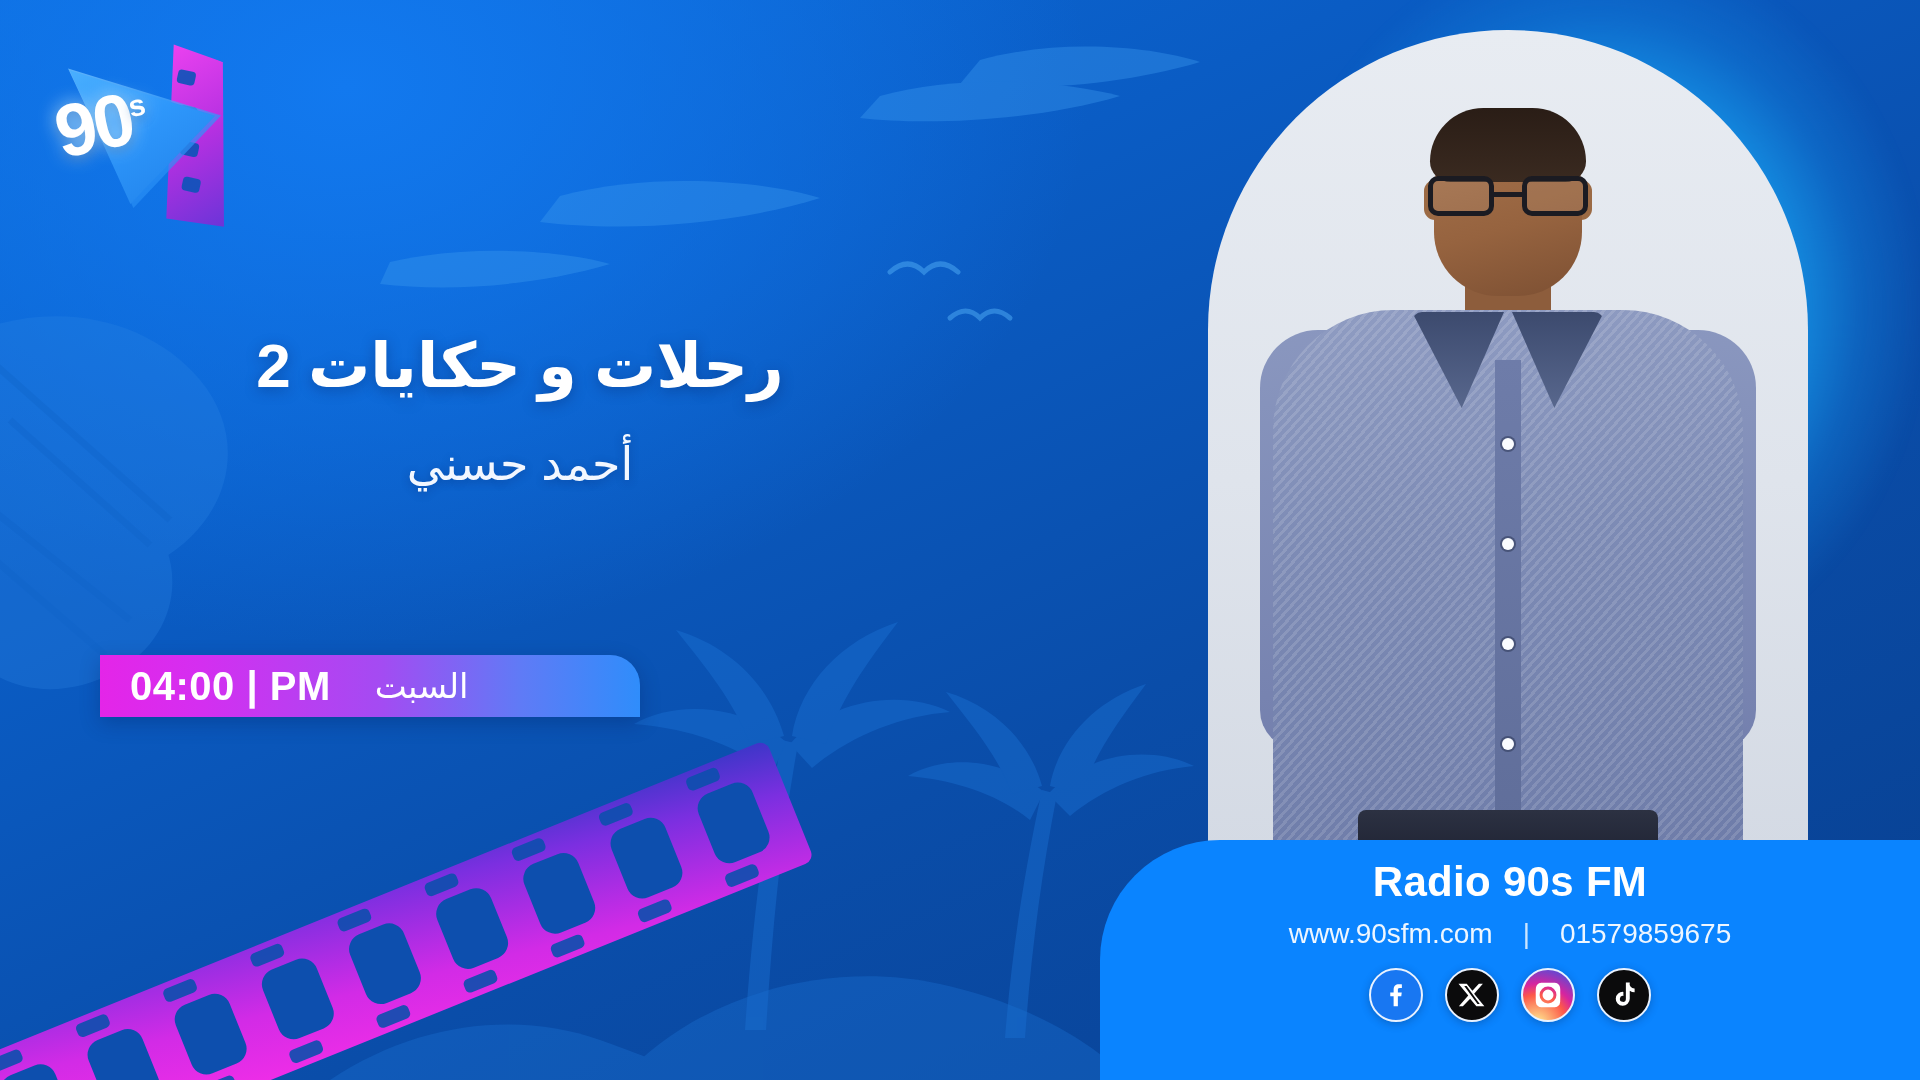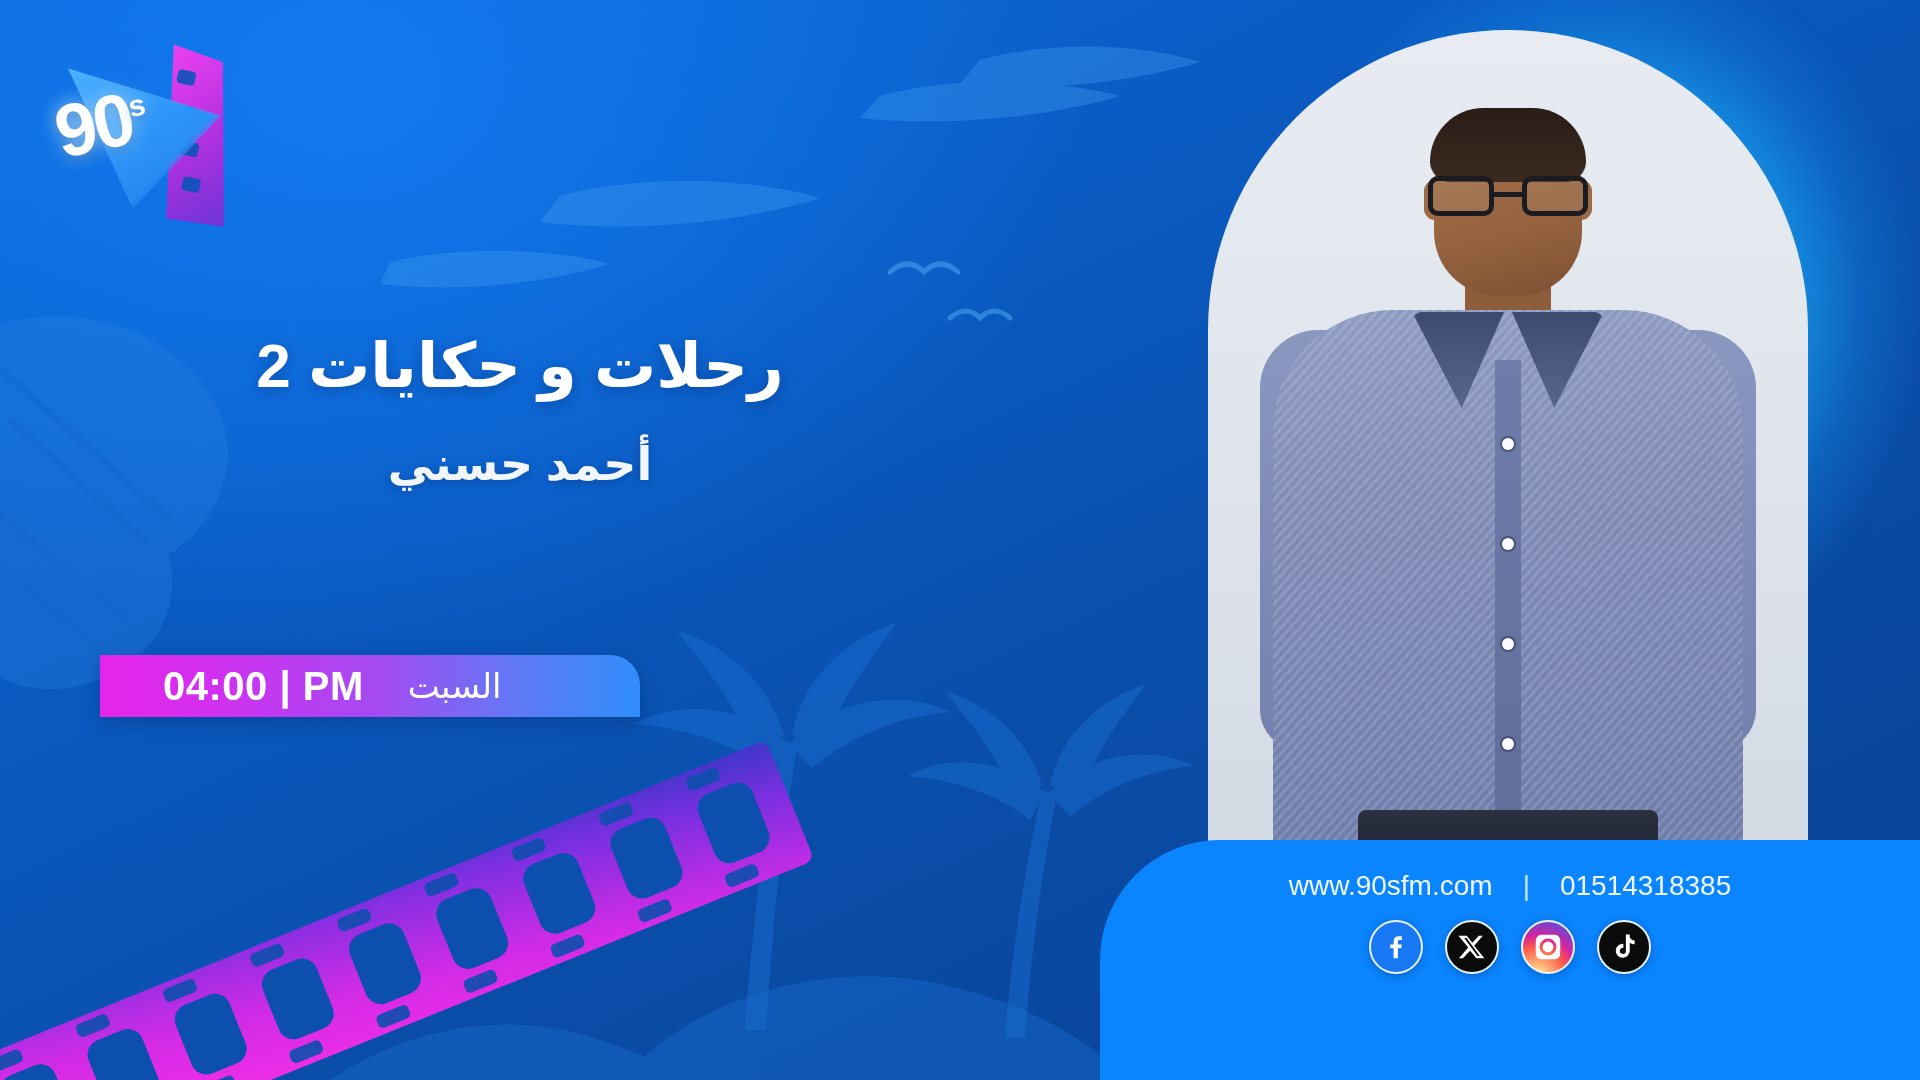"أحمد حسني" #host-name { font-weight: 700 -> 400 }
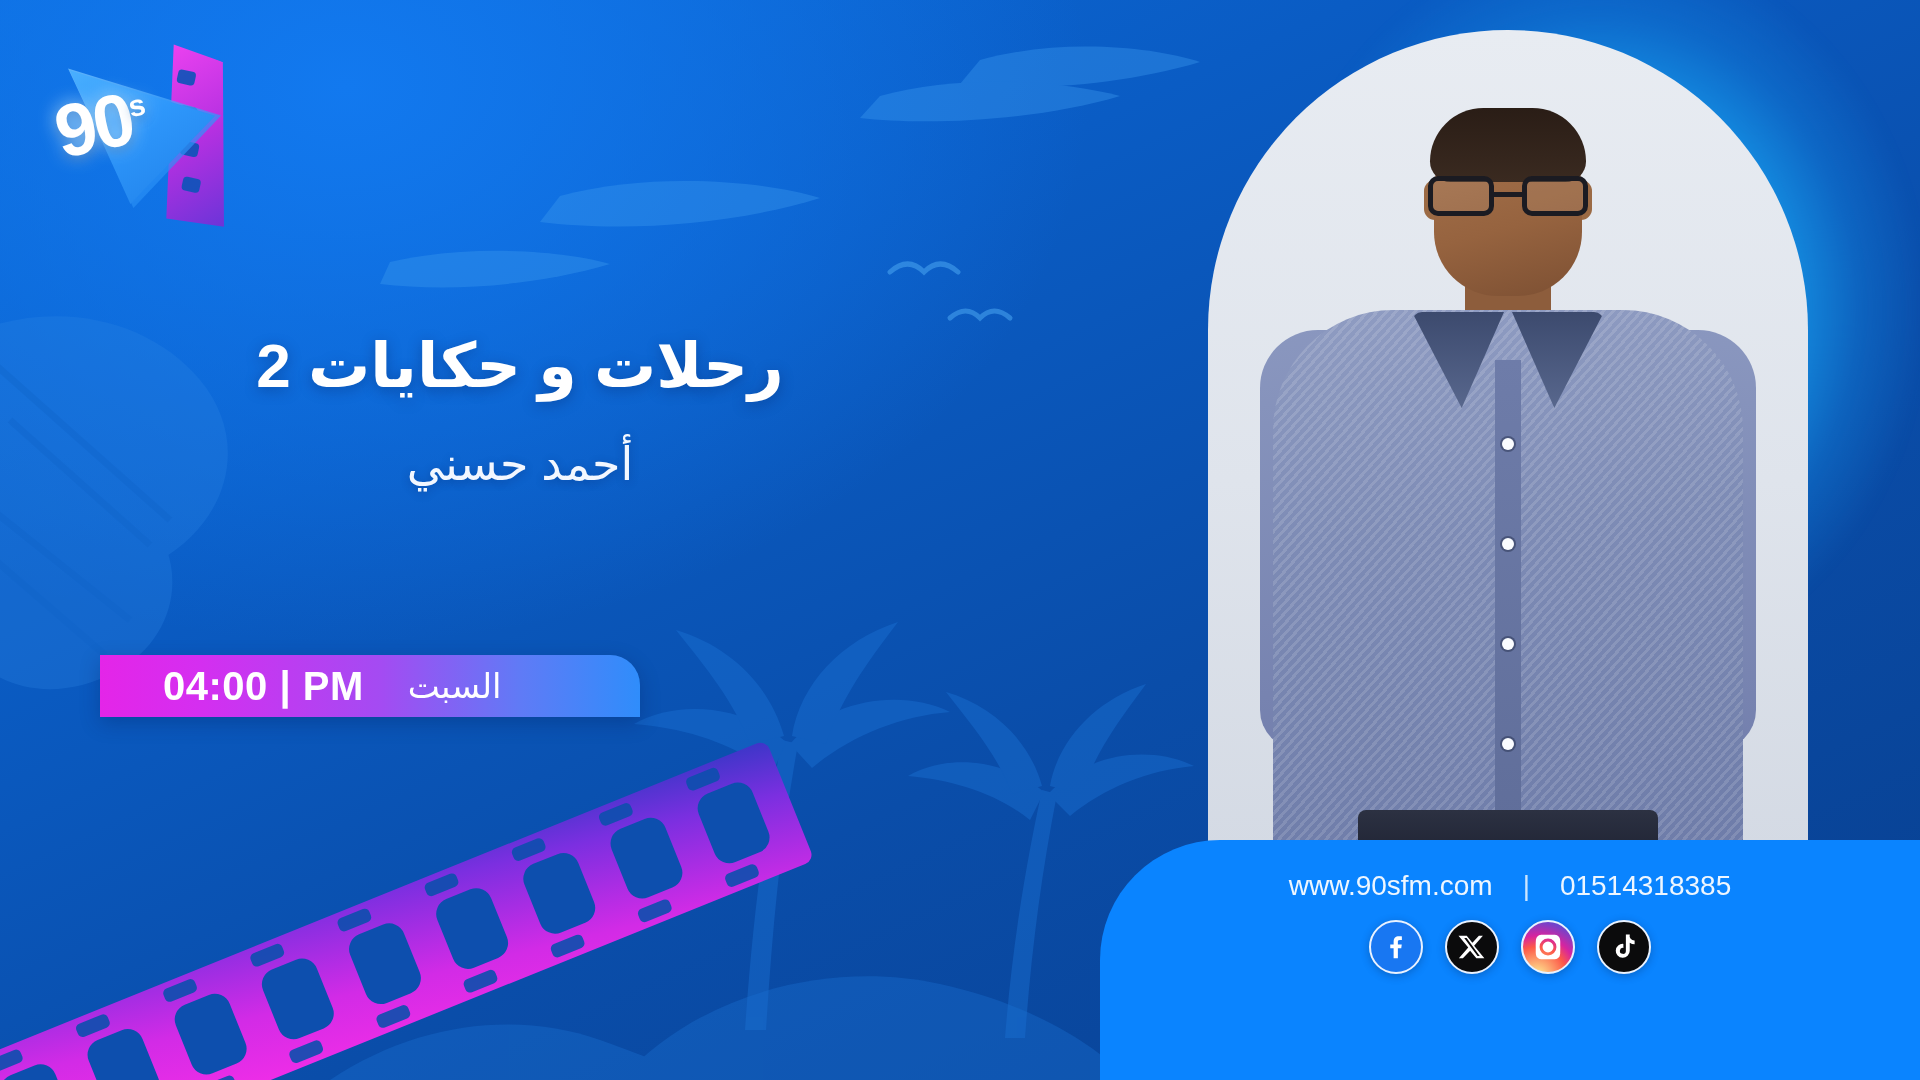"04:00 | PM" #badge-time { margin-left: 33px -> none }
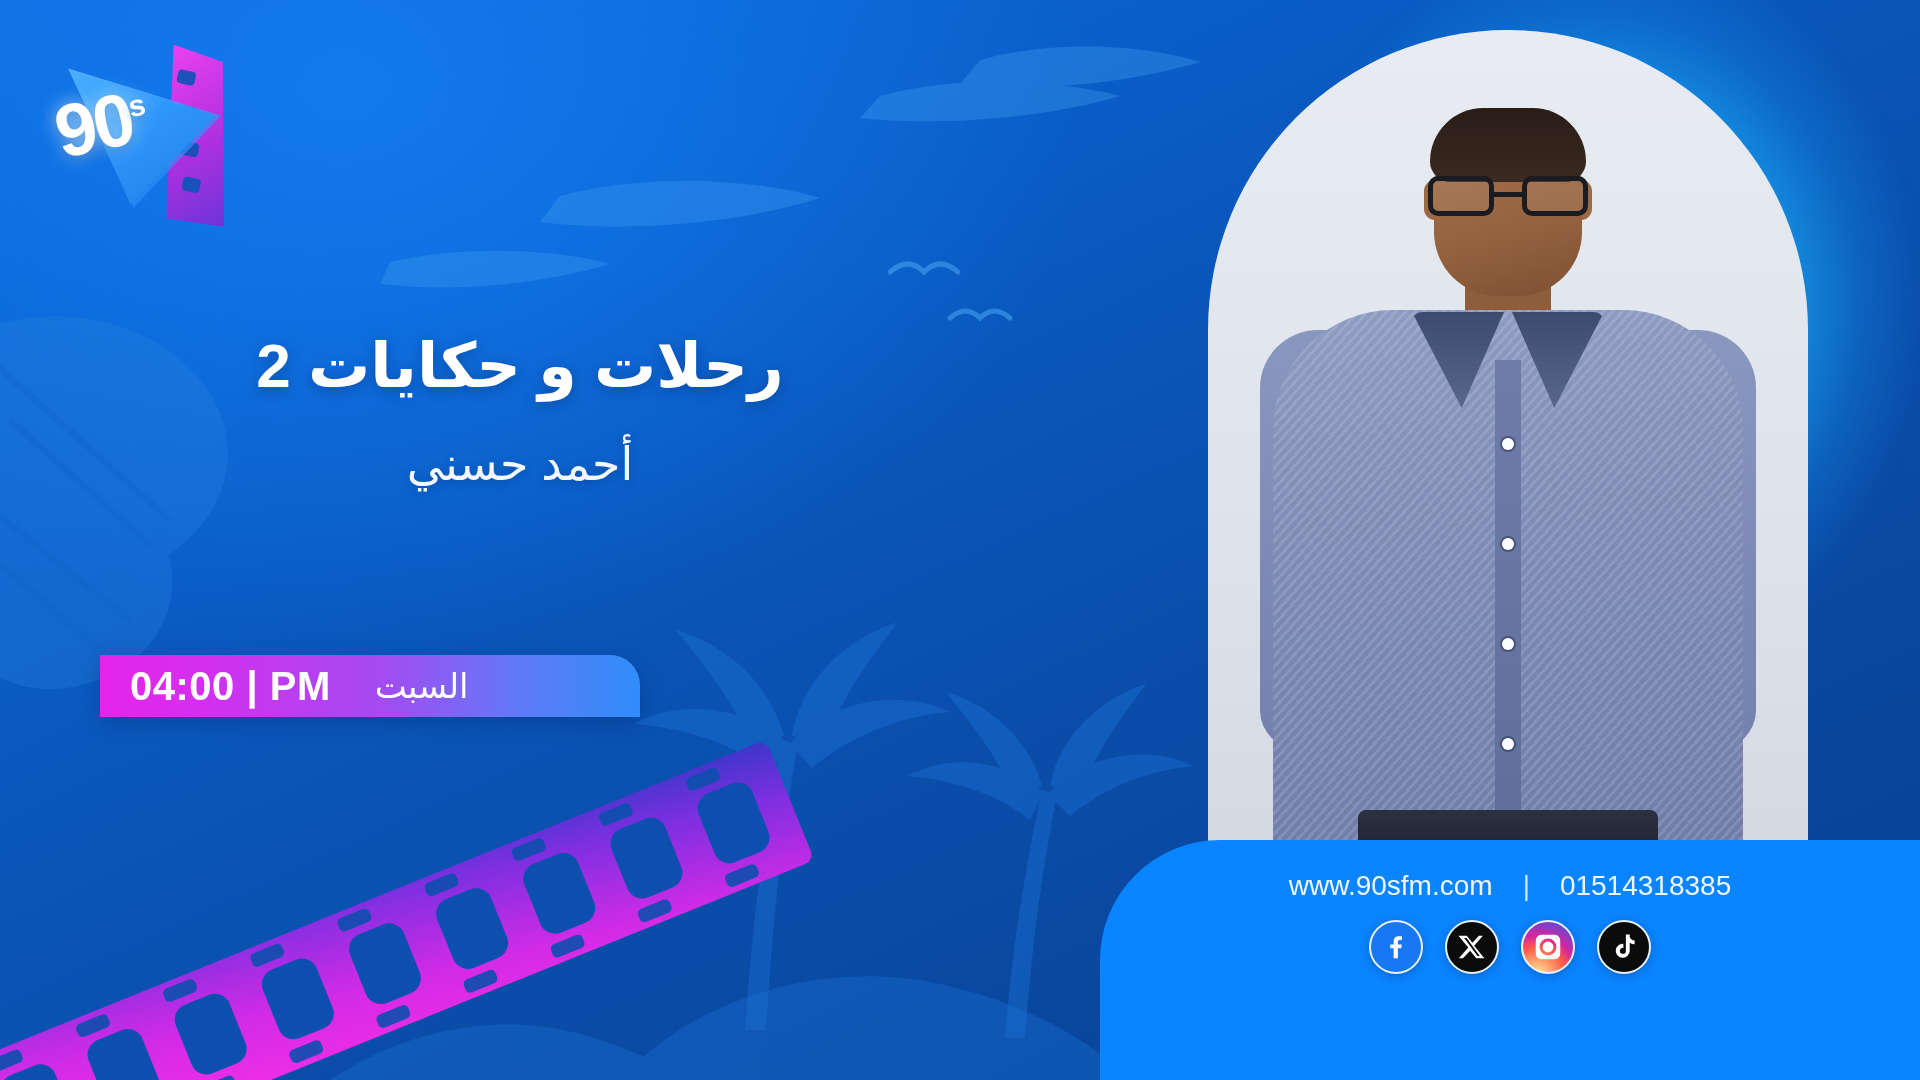"Radio 90s FM" div { html: none -> <div>Radio 90s FM</div> }
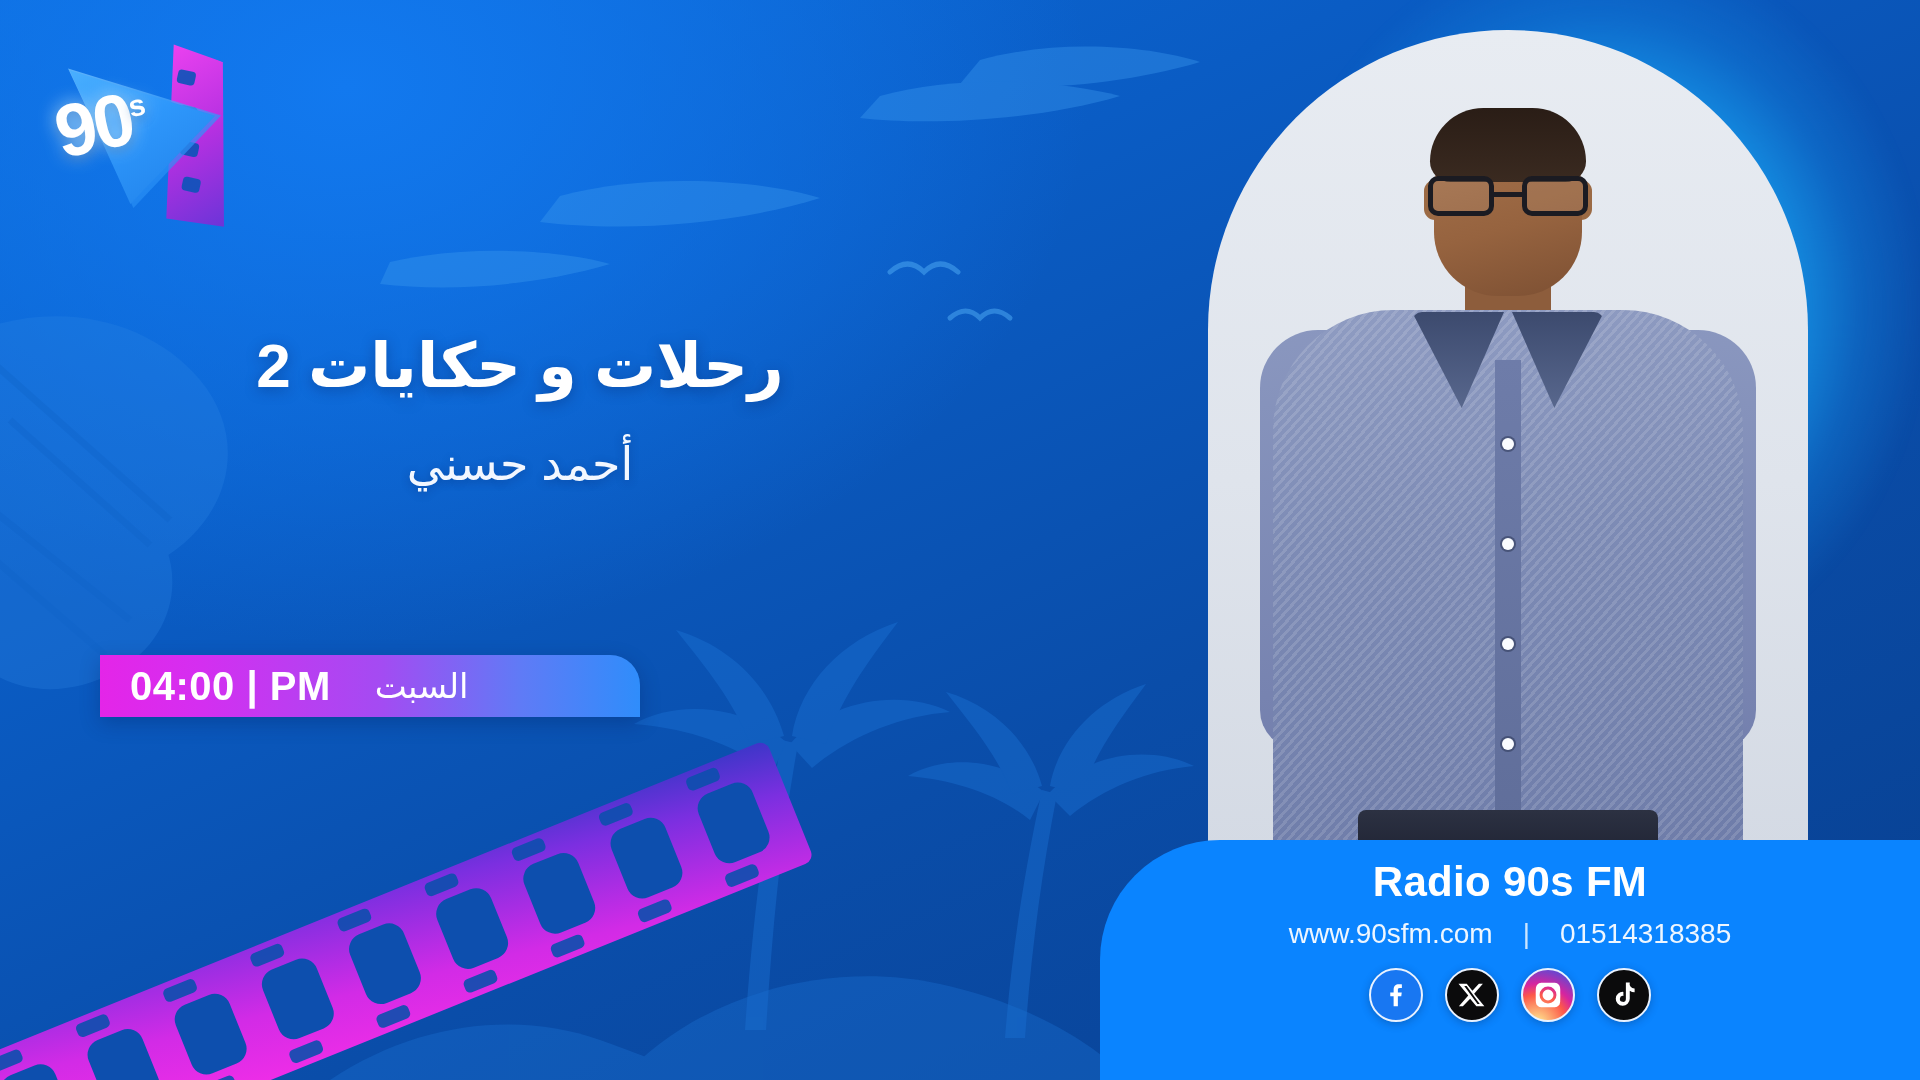"01514318385" span { text: 01514318385 -> 01579859675 }
